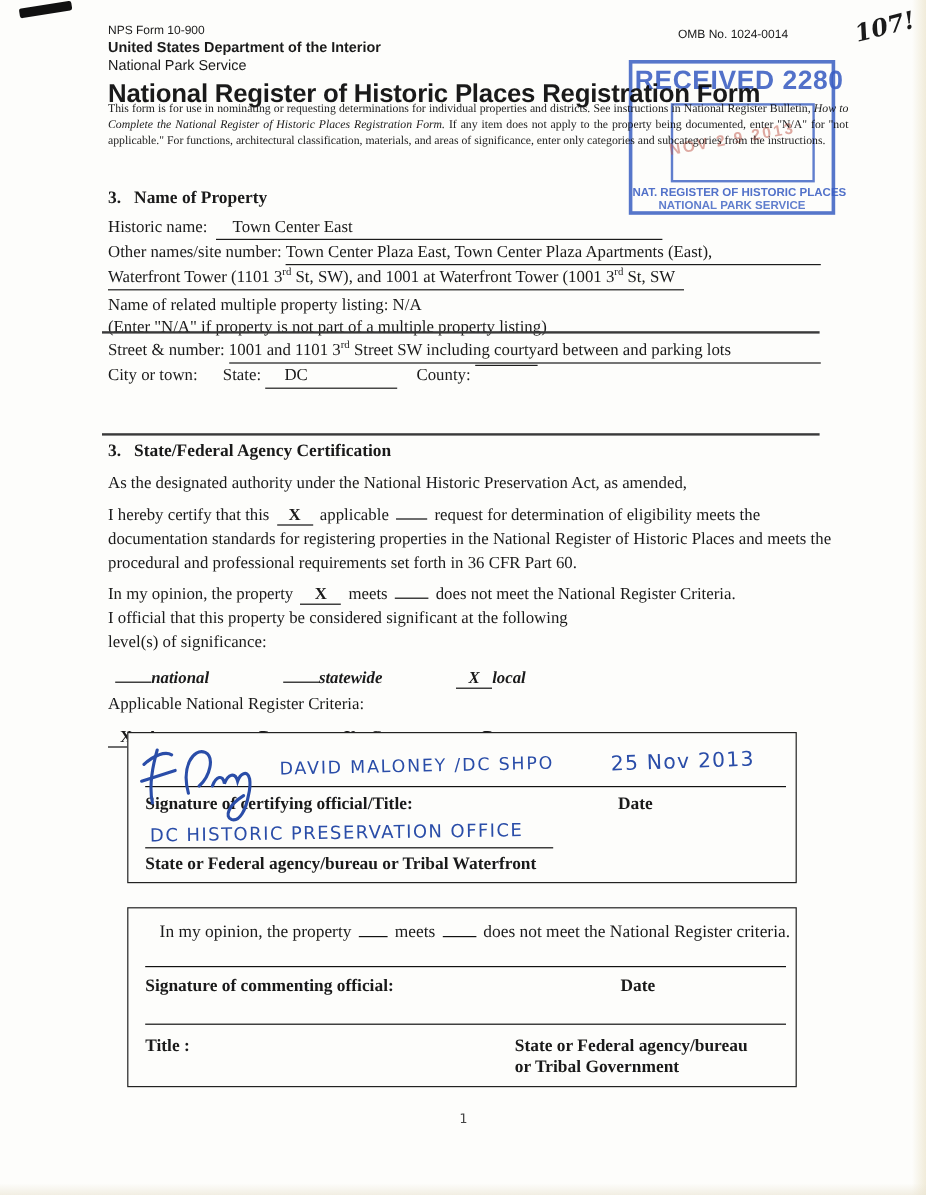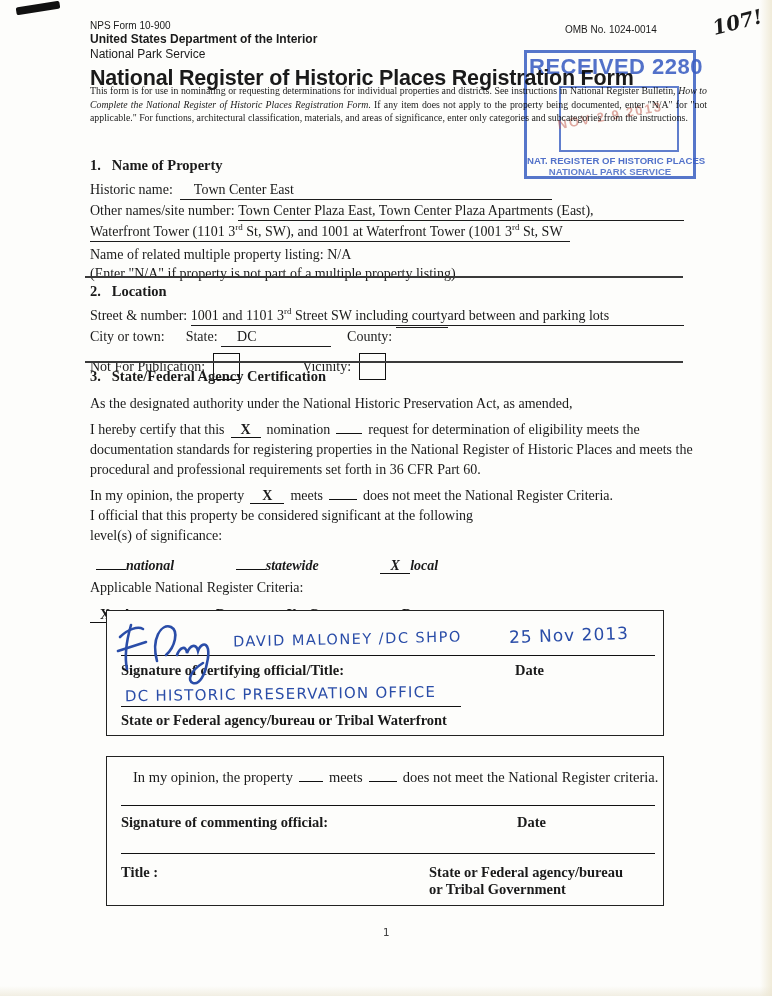"1. Name of Property" h3 { text: 1 -> 3 }
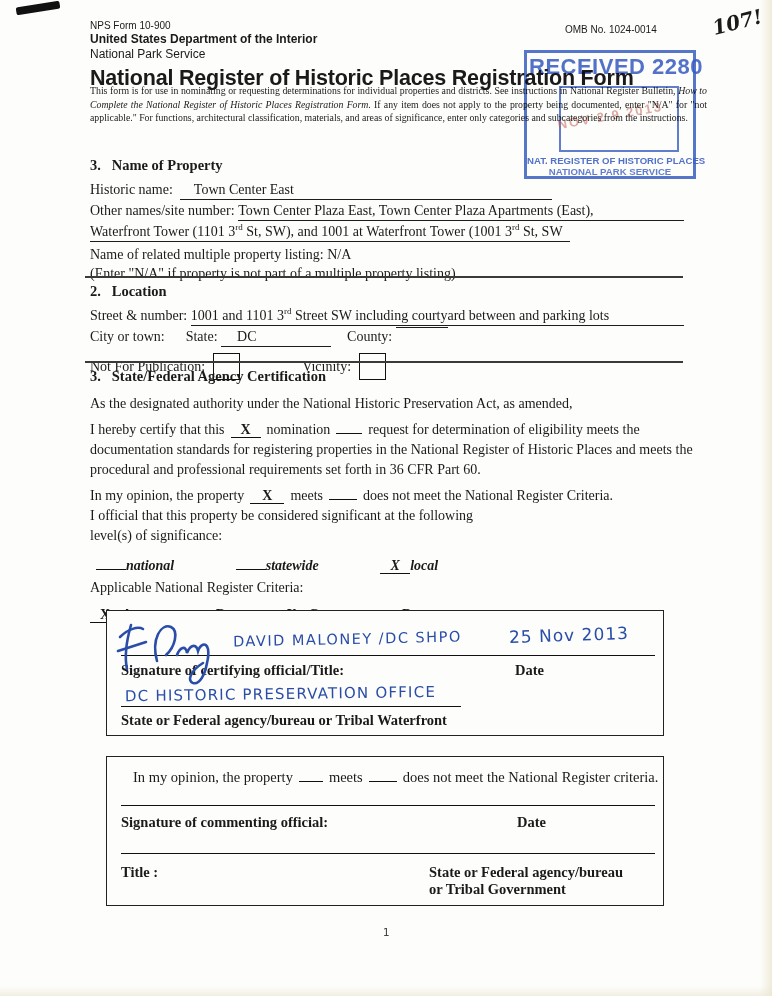"2. Location" h3 { html: <h3>2. Location</h3> -> none }
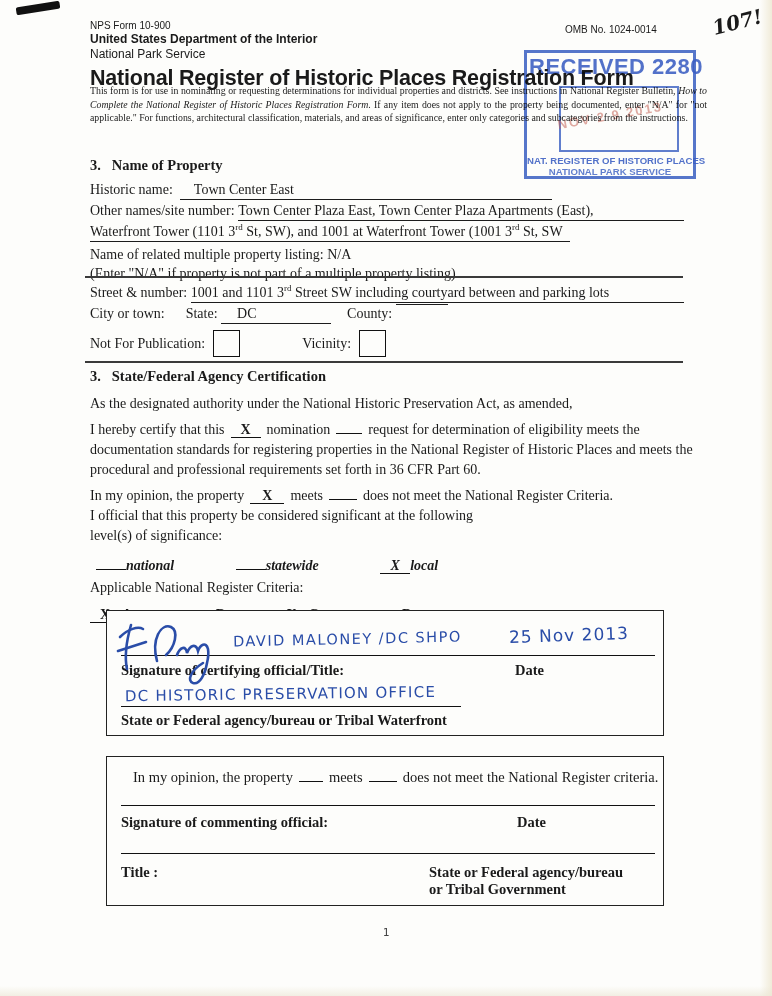"Not For Publication:" div.chkrow { html: <div> <span>Not For Publication:</span> <span></span> <span>Vicinity:</span> <span></span> </div> -> none }
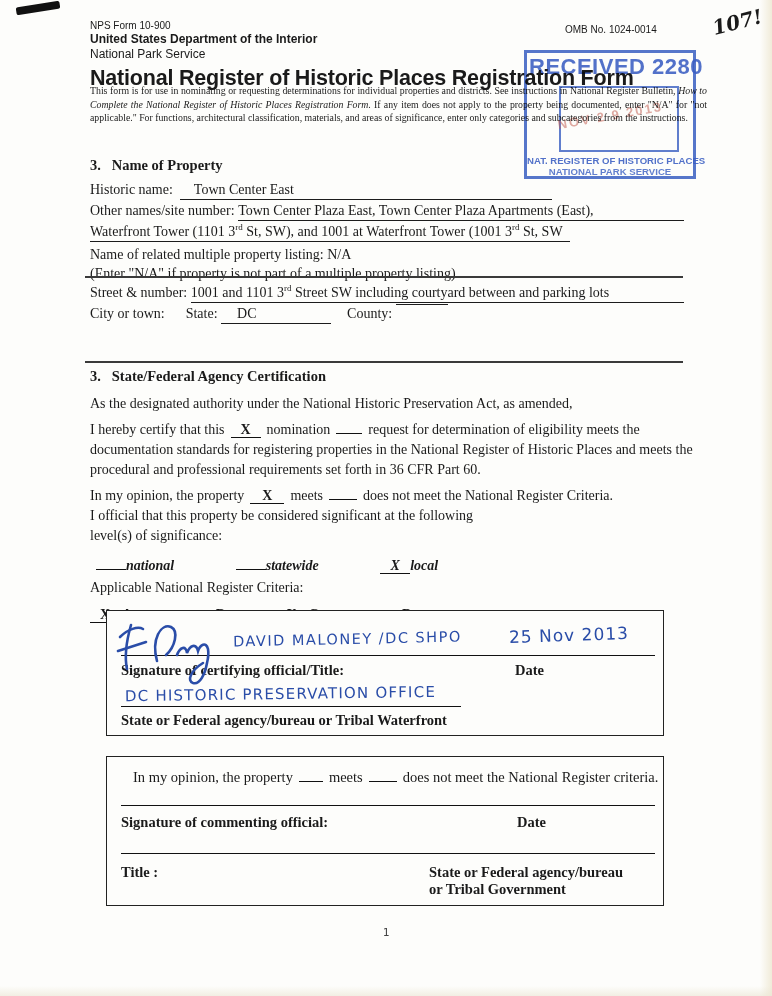"nomination" span { text: nomination -> applicable }
